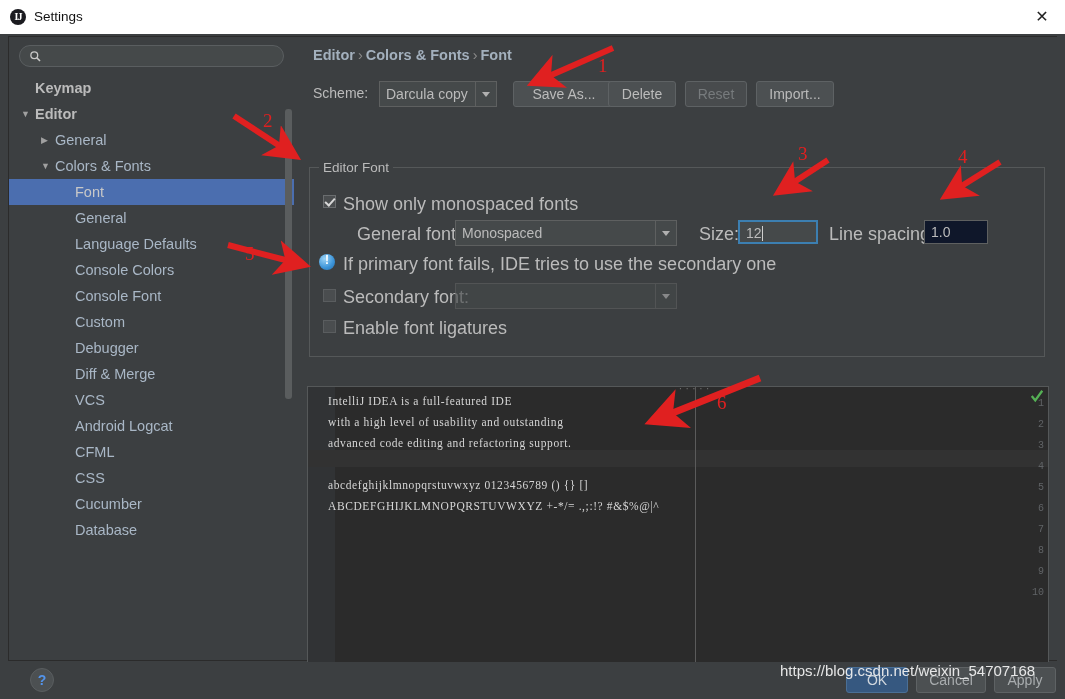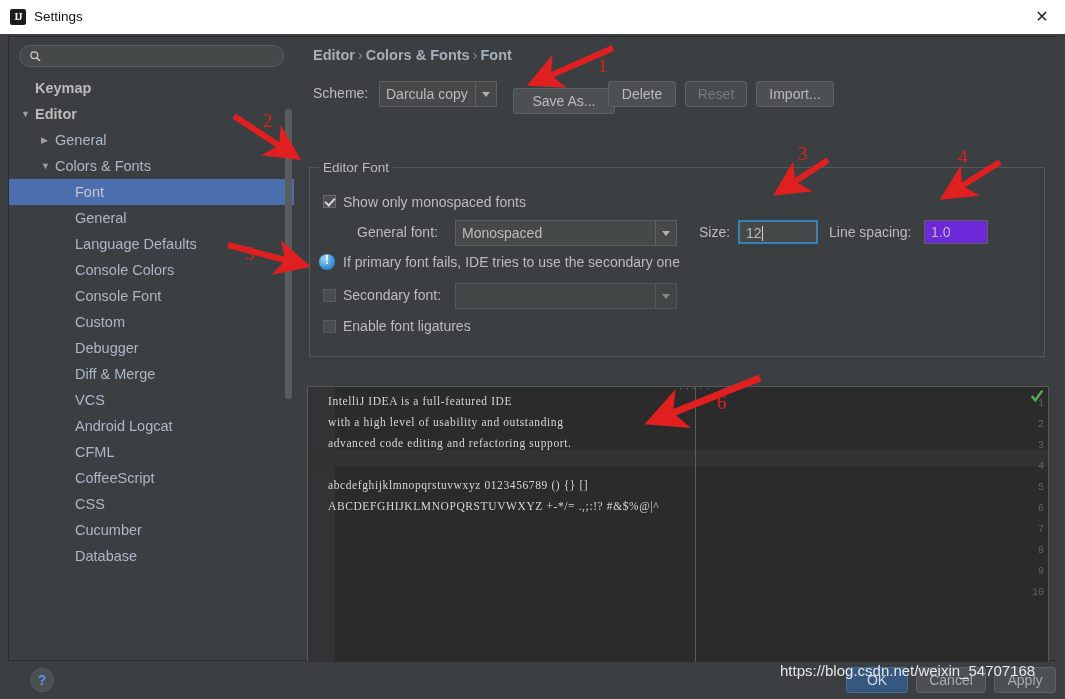"IJ" .title-icon { border-radius: 2px -> 8px }
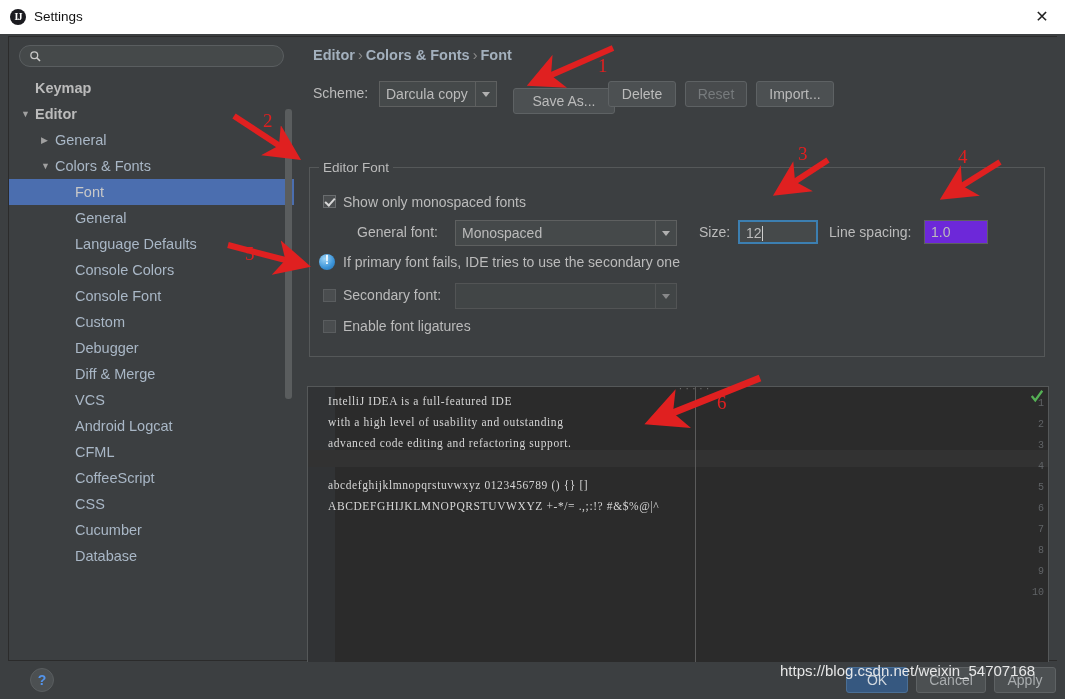"Save As..." div.btn { margin-top: 7px -> none }
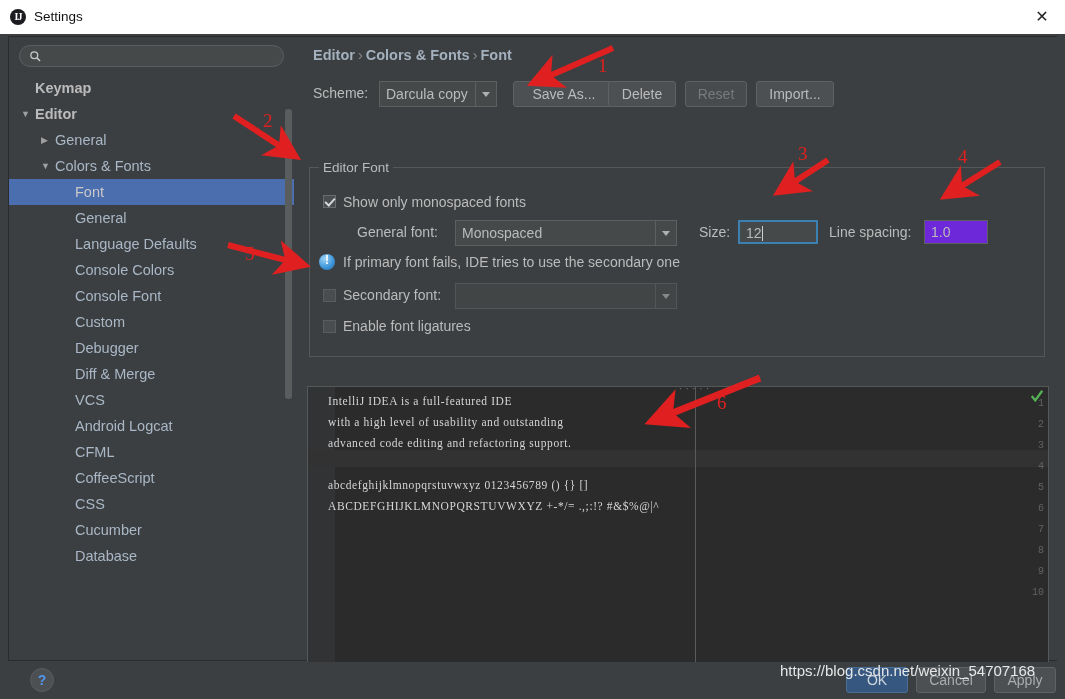"Show only monospaced fonts" .chklabel { font-size: 14px -> 18px }
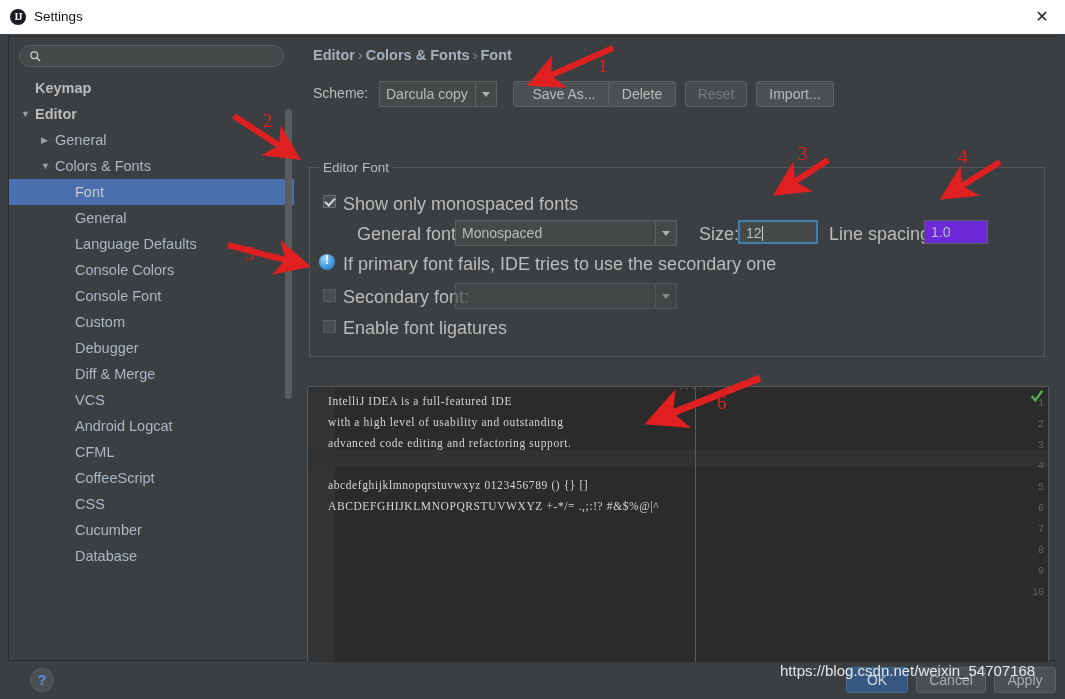"1.0" .field { background: #6d28d9 -> #0f172a }
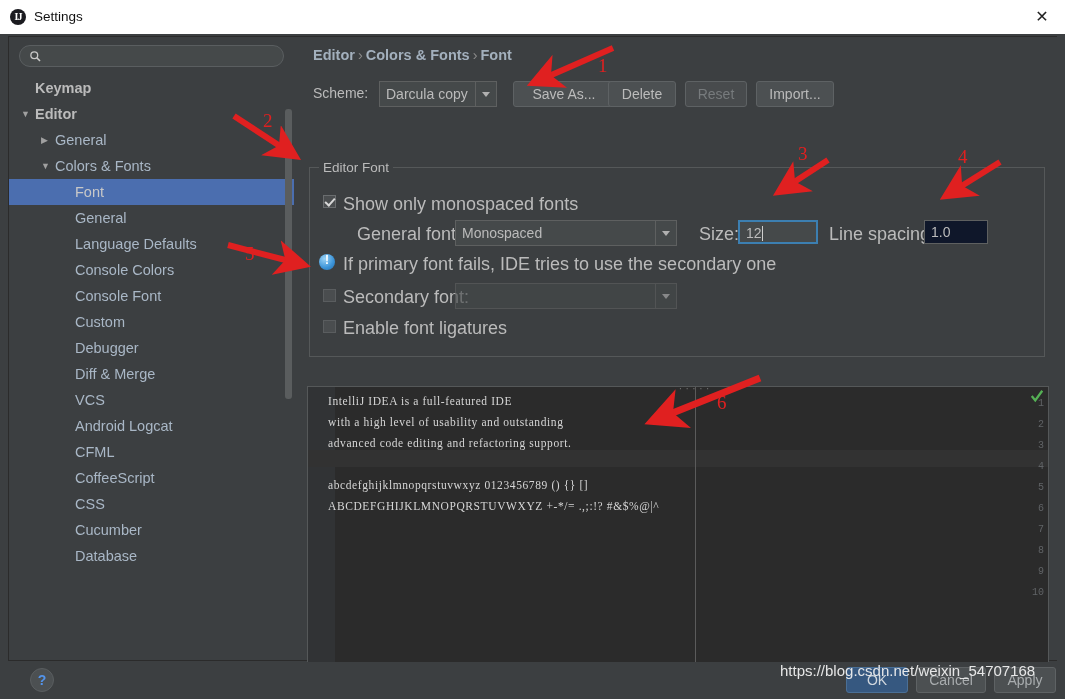"CoffeeScript" div.trow { html: <div> <span>CoffeeScript</span> </div> -> none }
